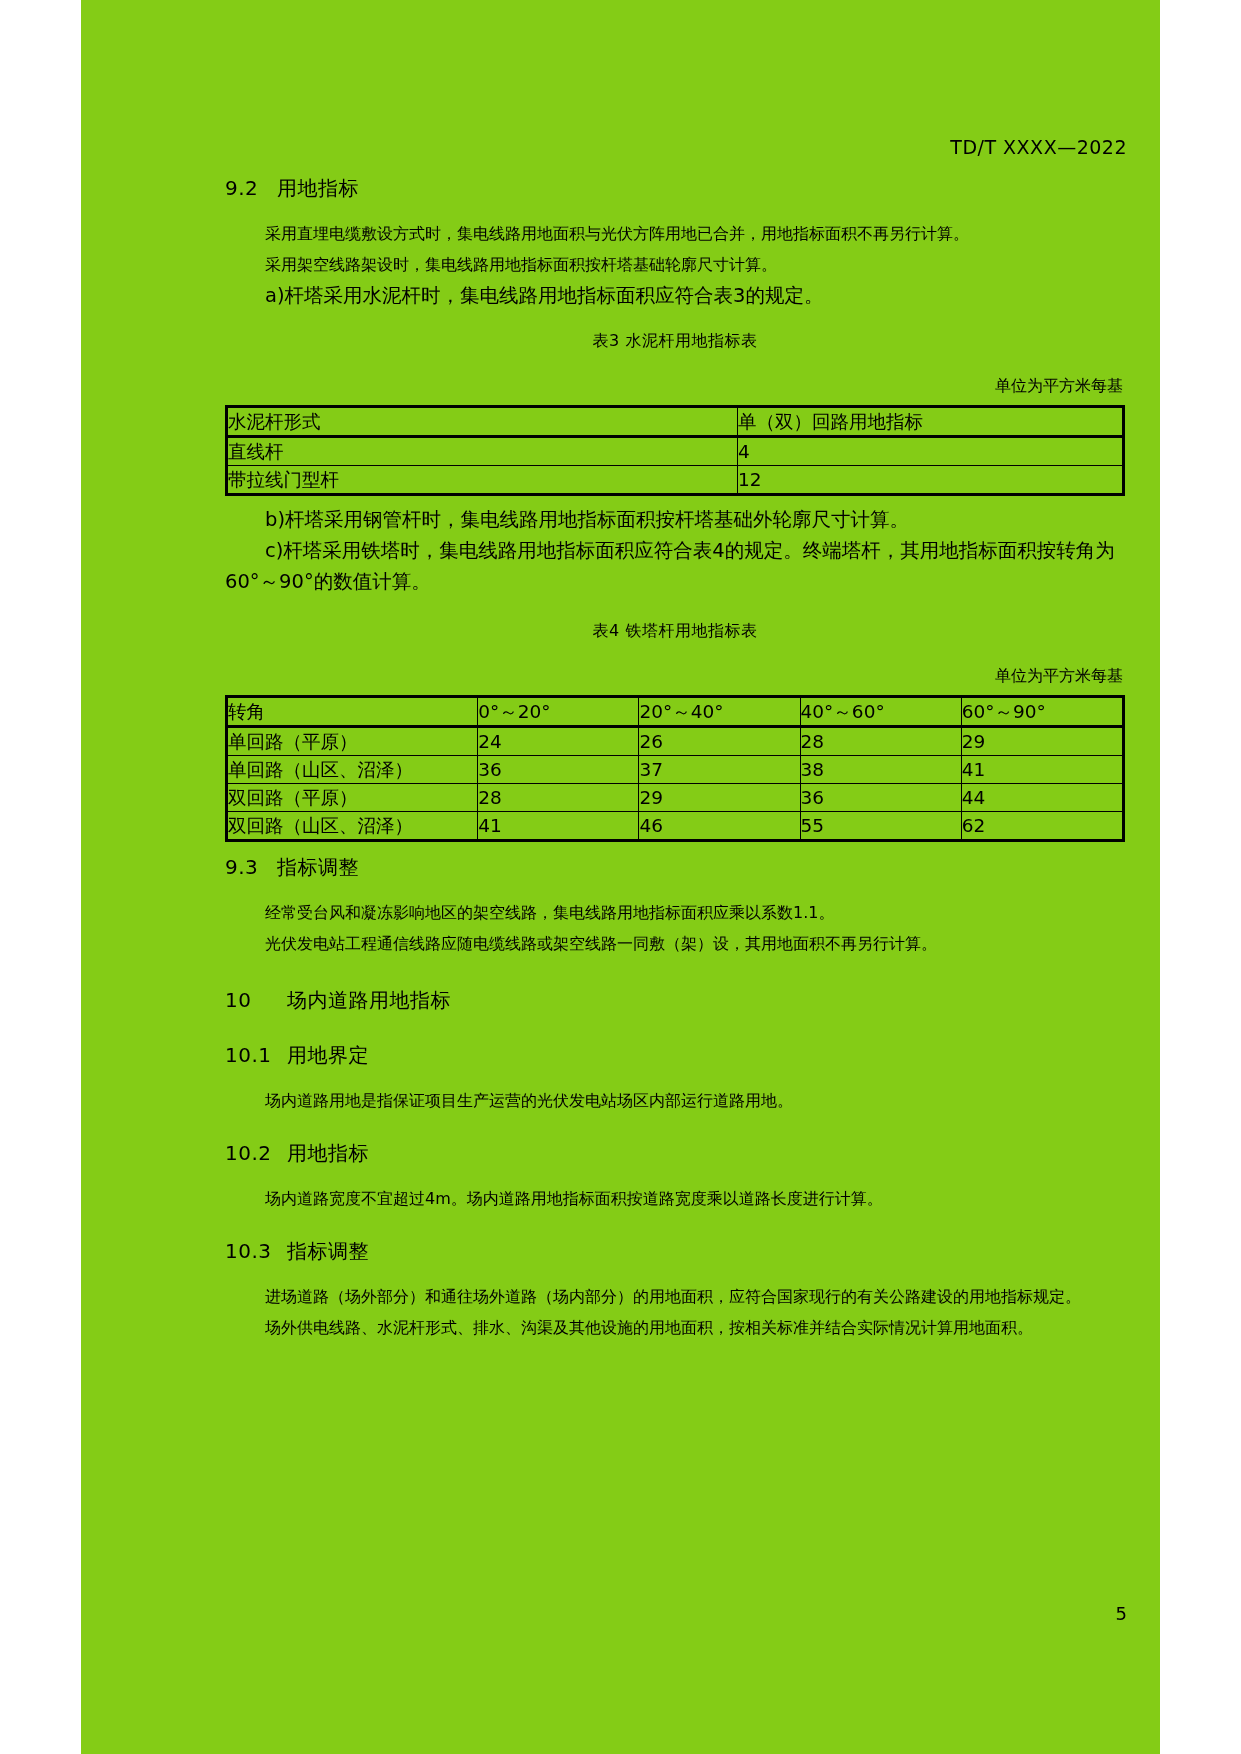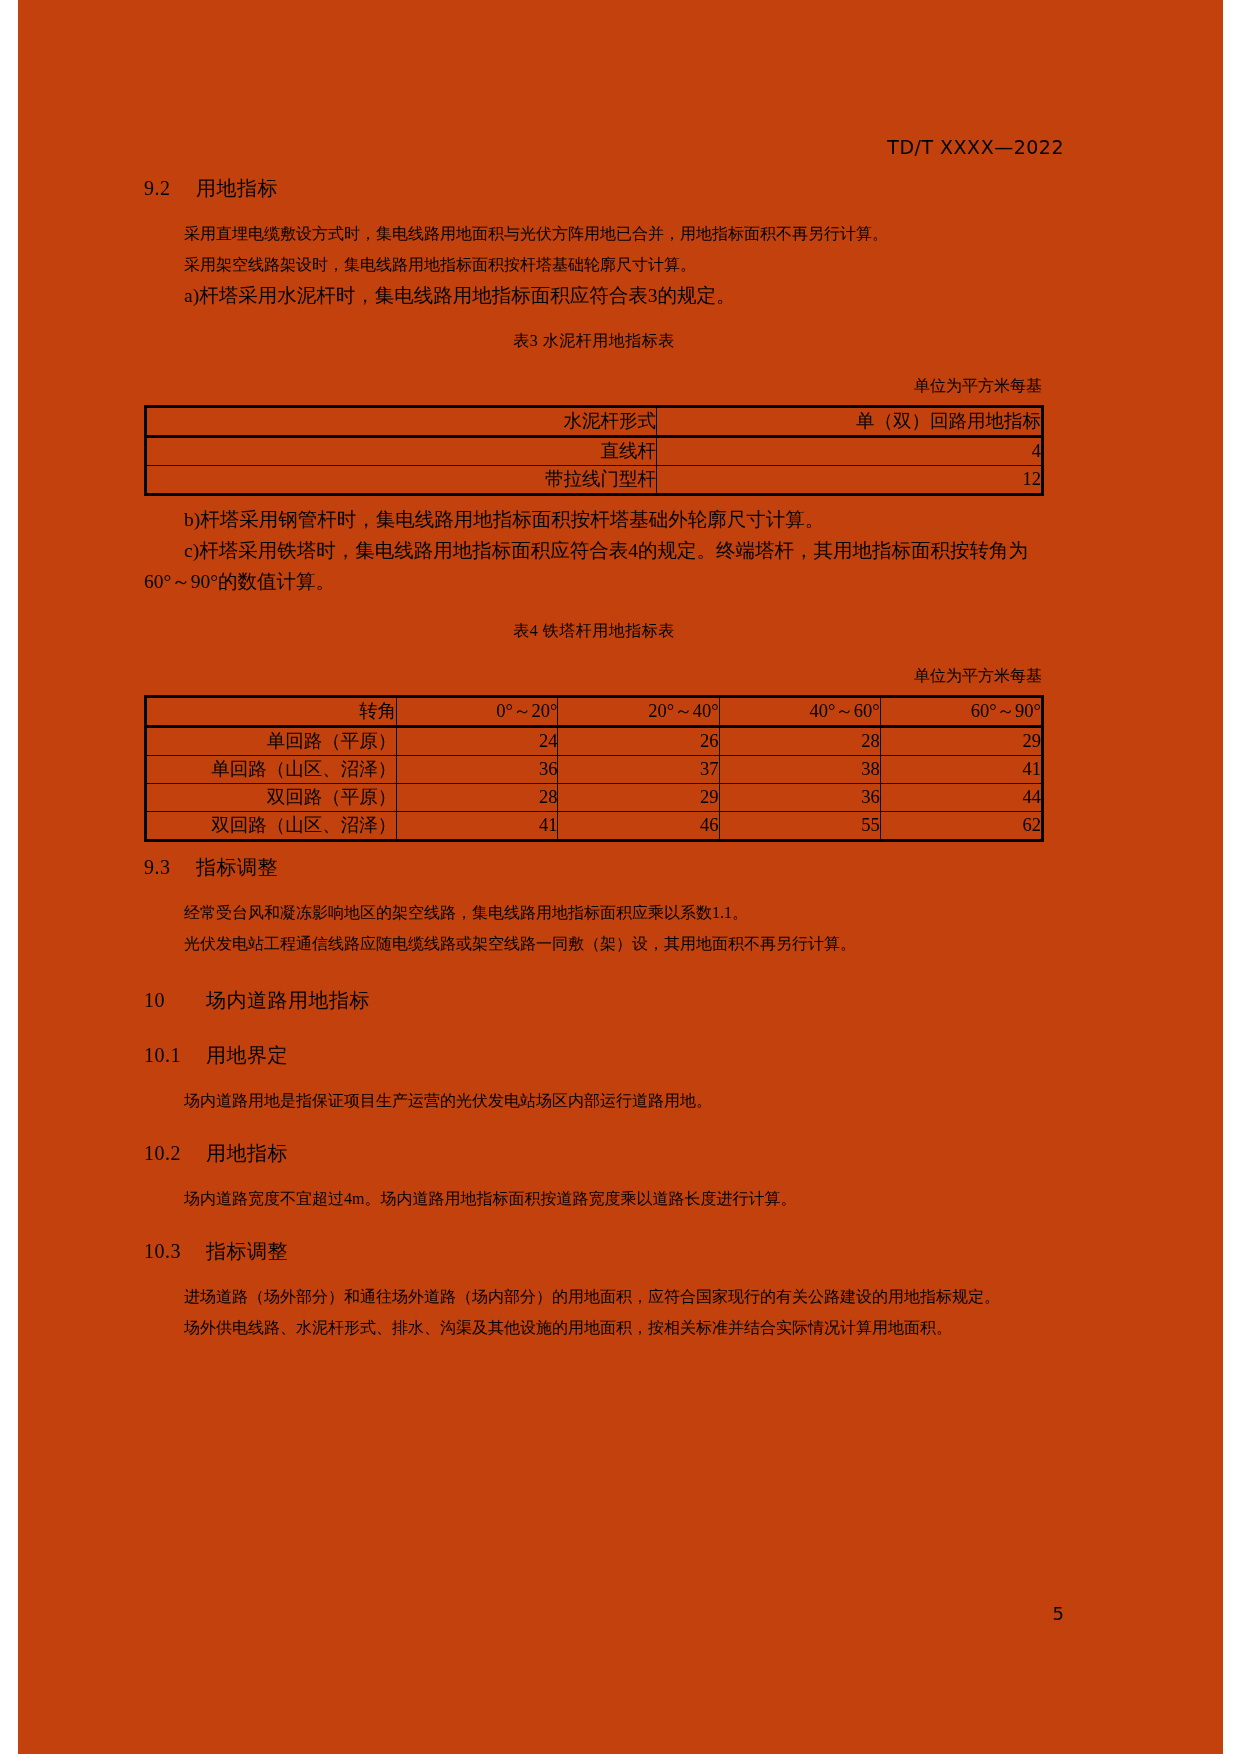"TD/T XXXX—2022" .page { background: #c2410c -> #84cc16; width: 1205px -> 1079px }
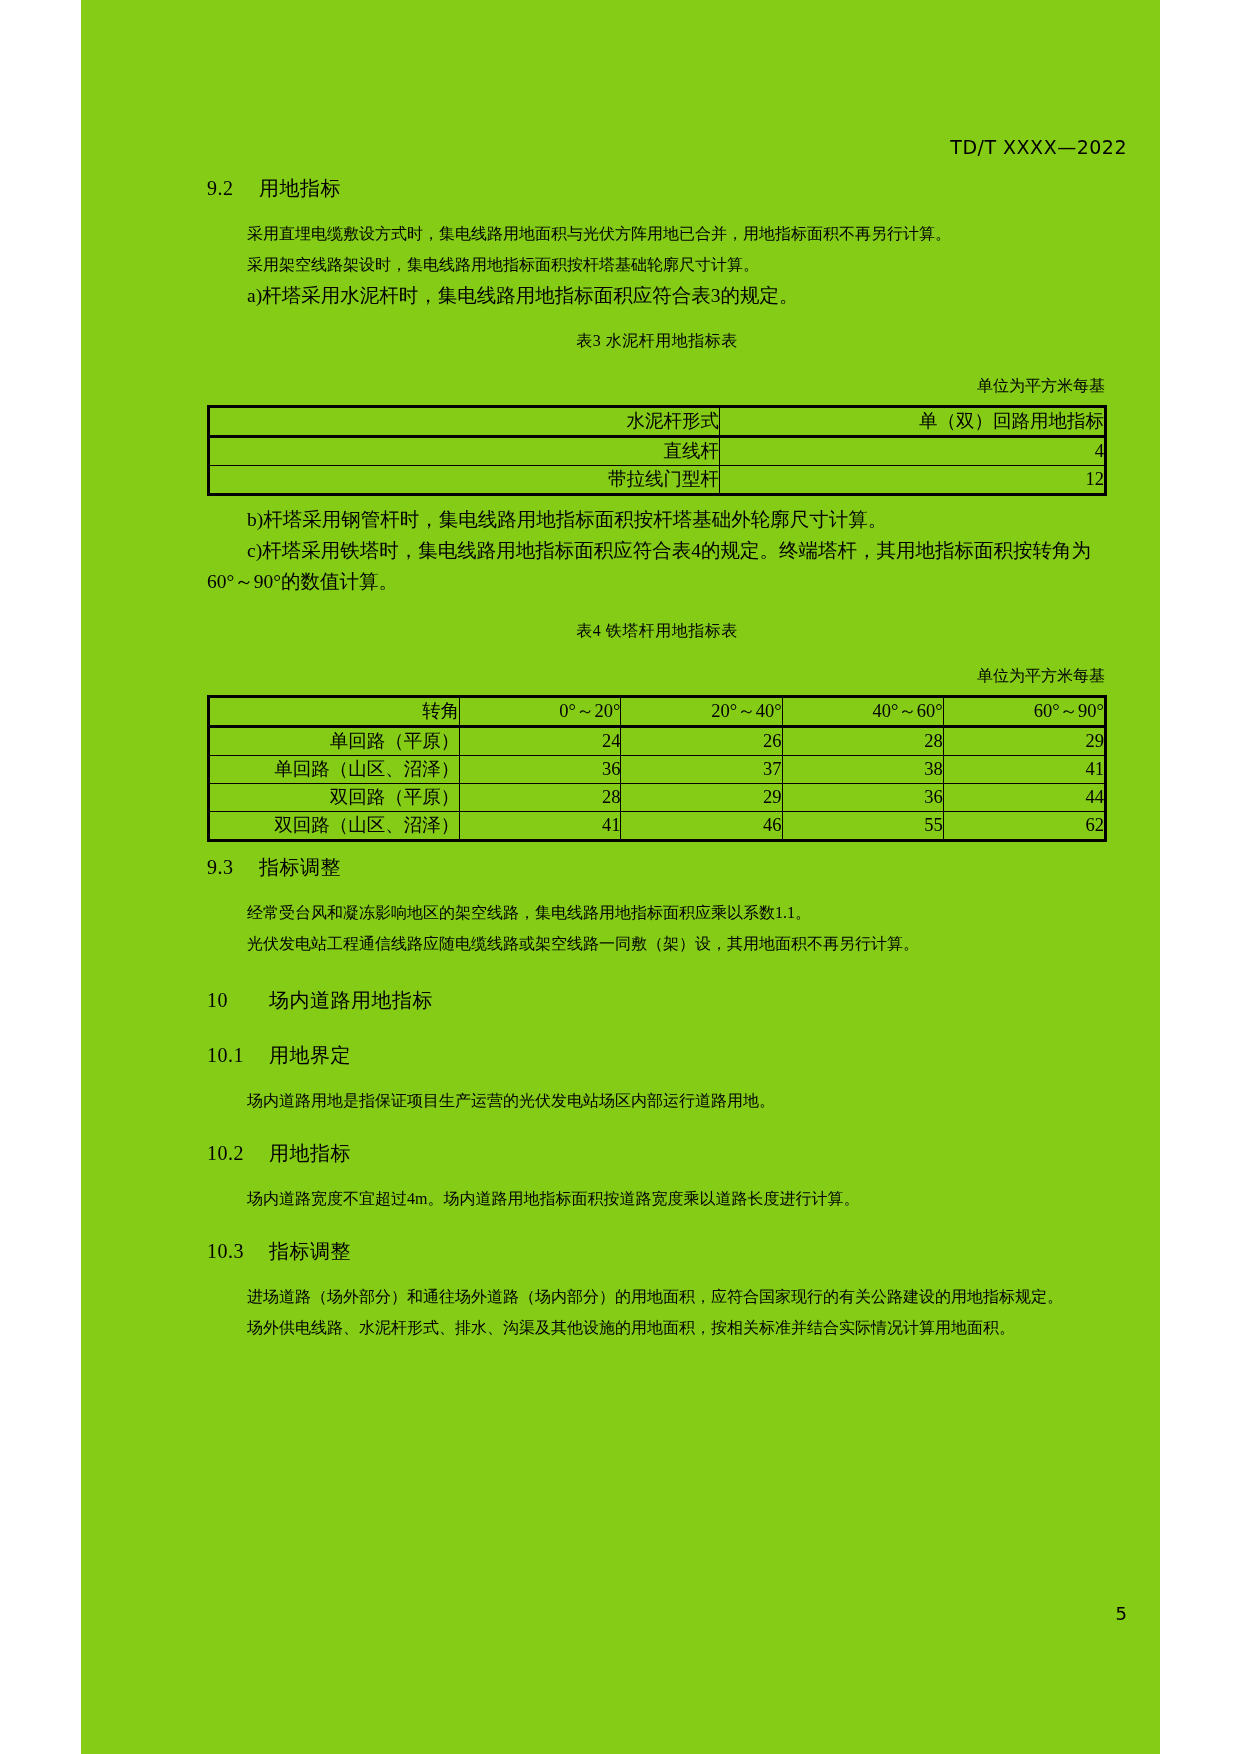"9.2 用地指标" .content { font-family: Liberation Serif, serif -> none; left: 126px -> 144px }
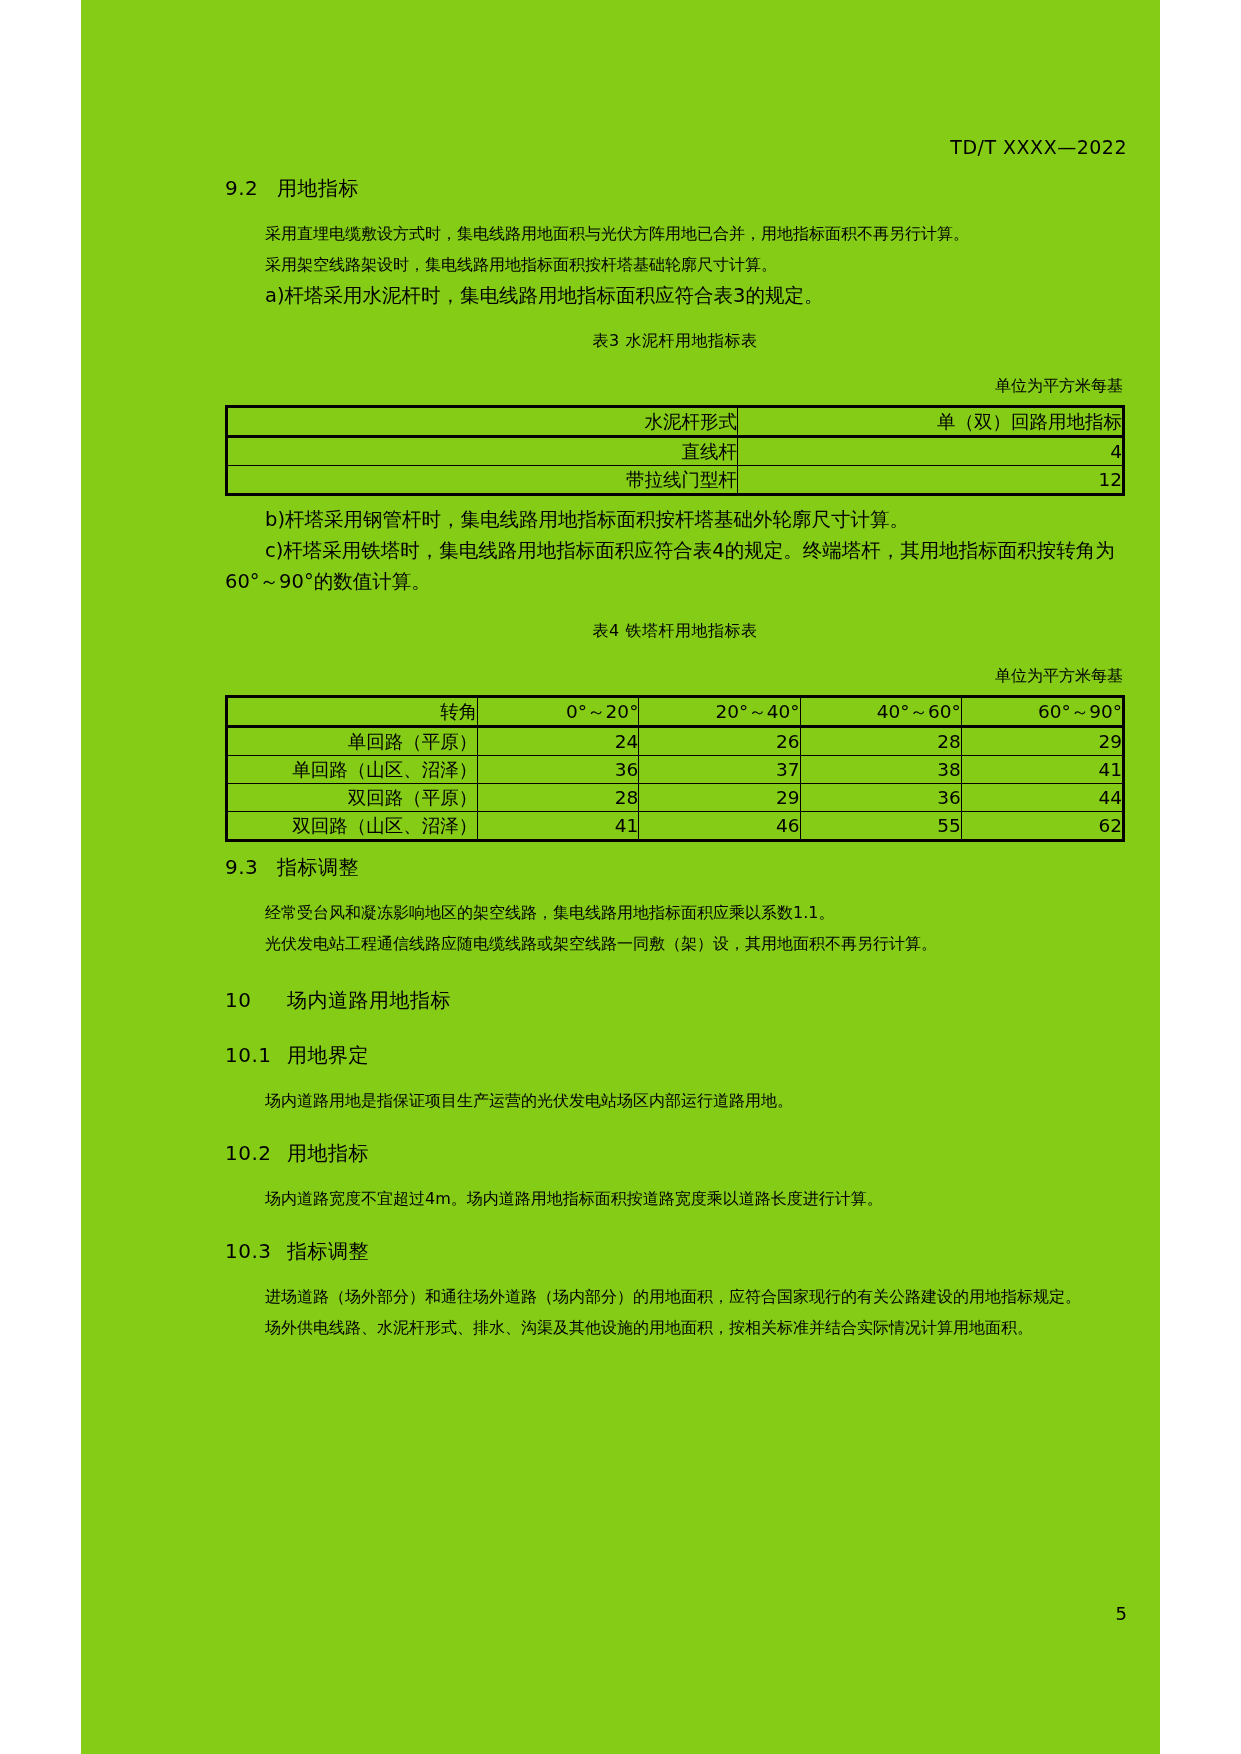"水泥杆形式" table.doc-table td { text-align: right -> left }
